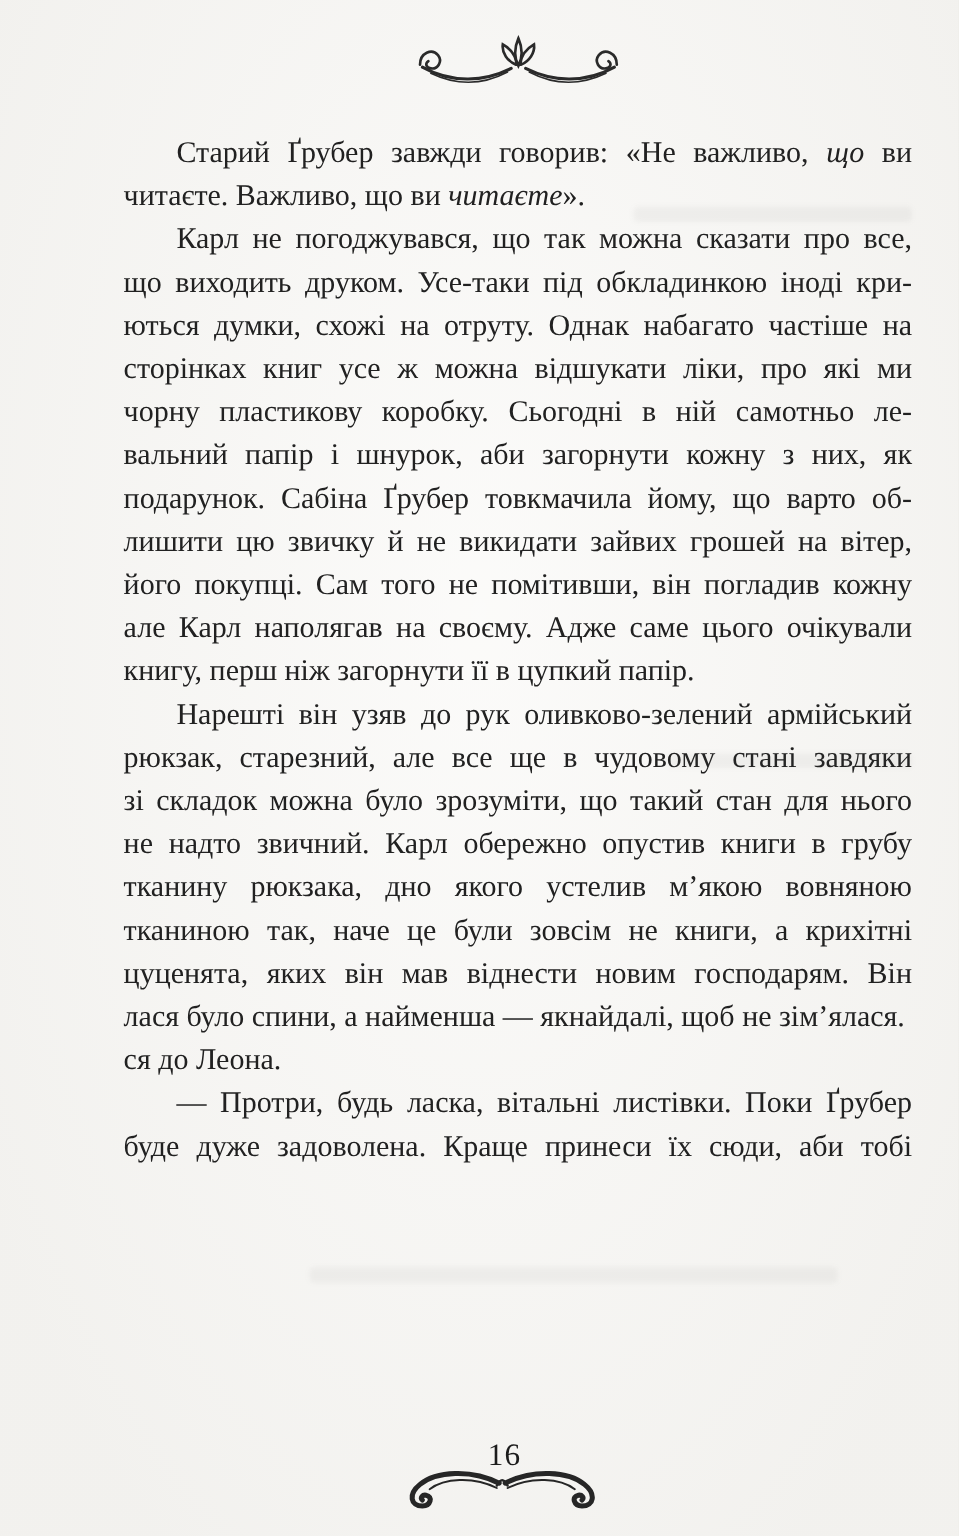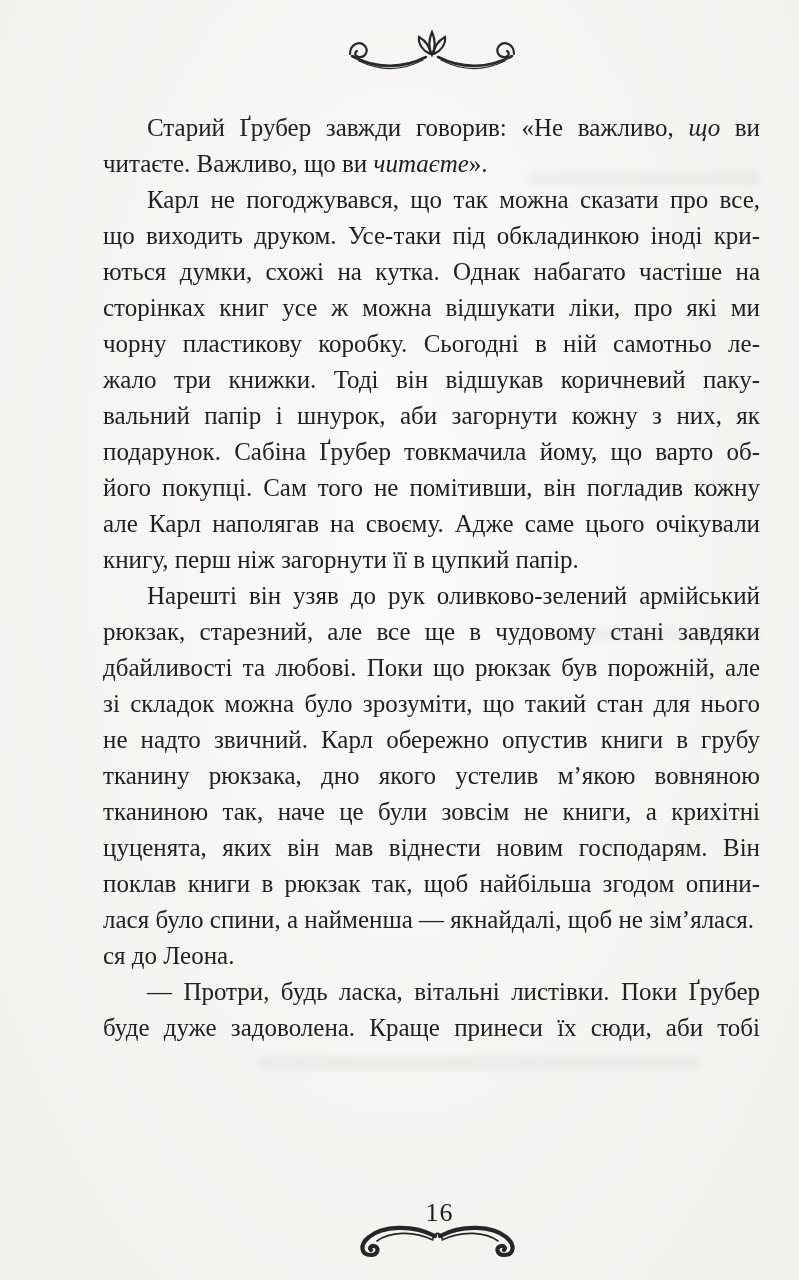"ються думки, схожі на кутка." span { text: кутка -> отруту }
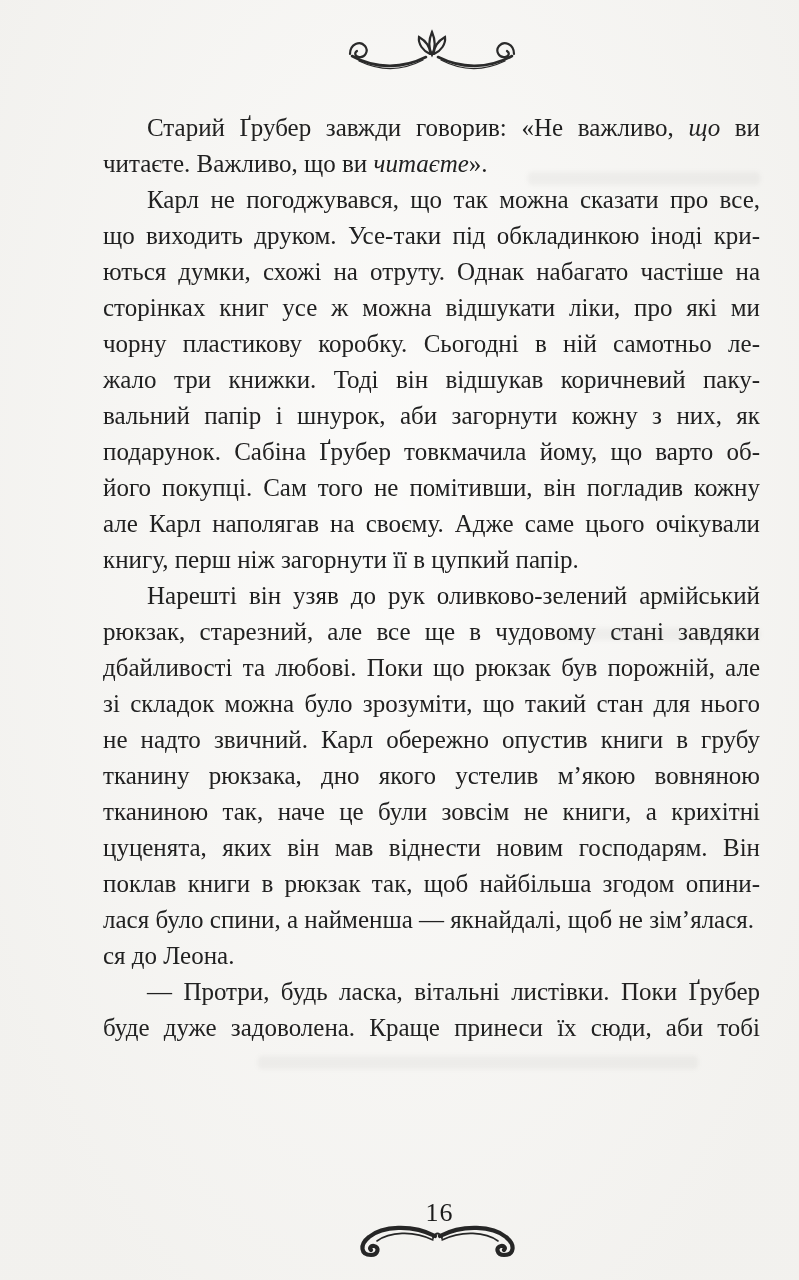"жало три книжки. Тоді він" div.line { html: <div><span>жало три книжки. Тоді він відшукав коричневий паку-</span></div> -> none }
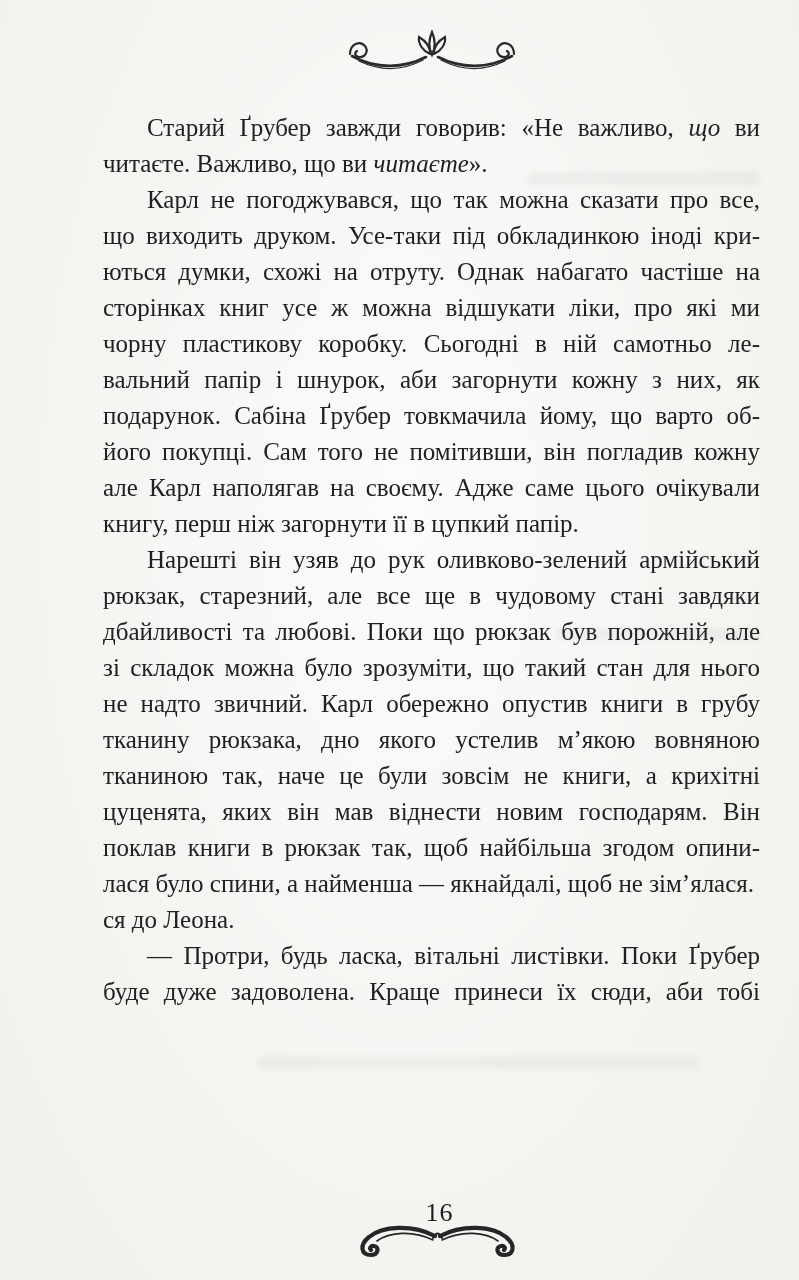"лишити цю звичку й не" div.line { html: none -> <div><span>лишити цю звичку й не викидати зайвих грошей на вітер,</span></div> }
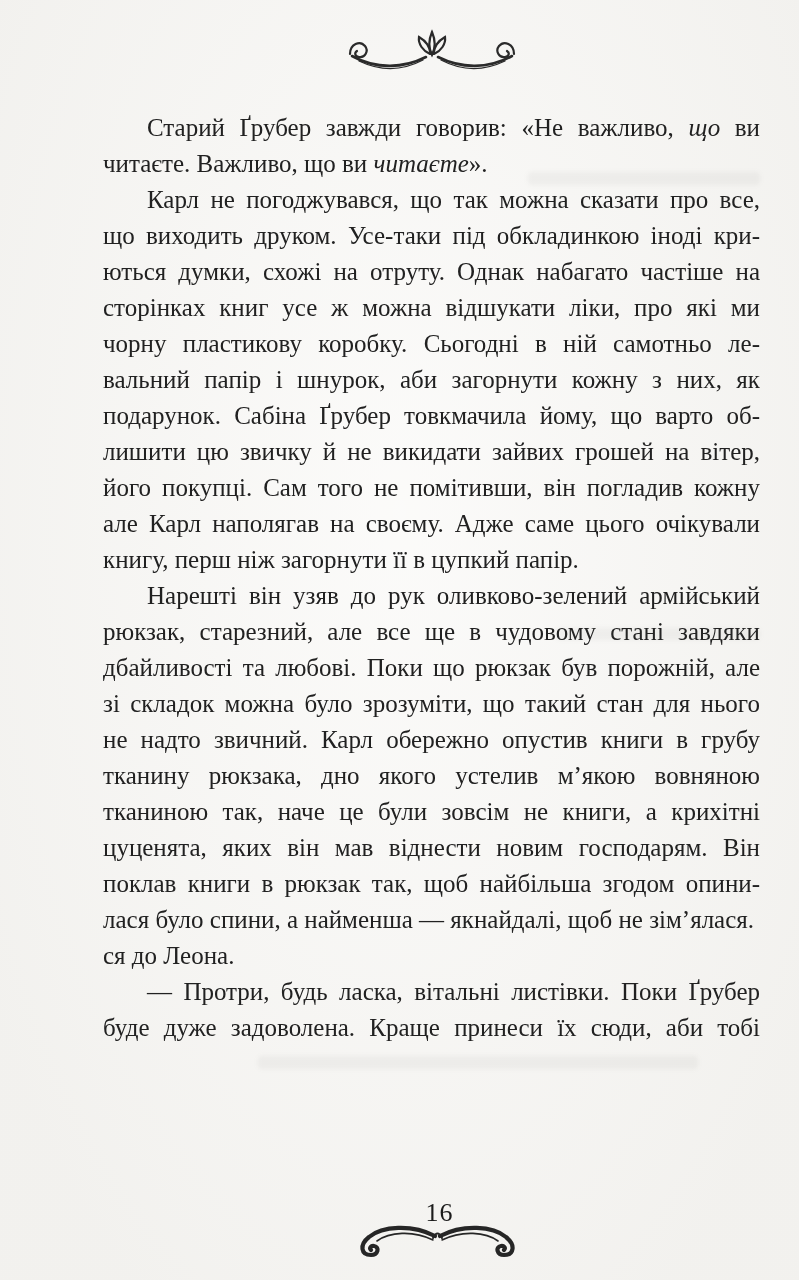"дбайливості та любові. Поки що" div.line { html: <div><span>дбайливості та любові. Поки що рюкзак був порожній, але</span></div> -> none }
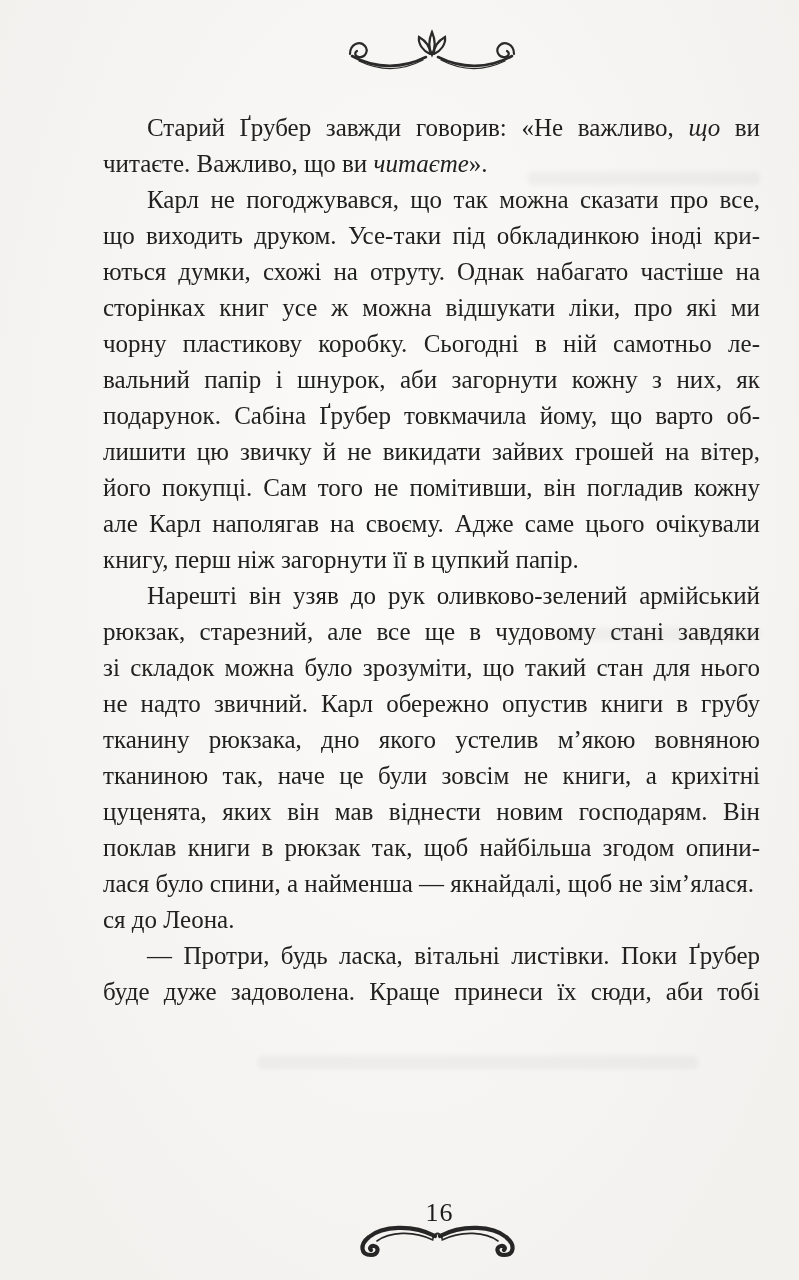"поклав книги в рюкзак так," div.line { html: <div><span>поклав книги в рюкзак так, щоб найбільша згодом опини-</span></div> -> none }
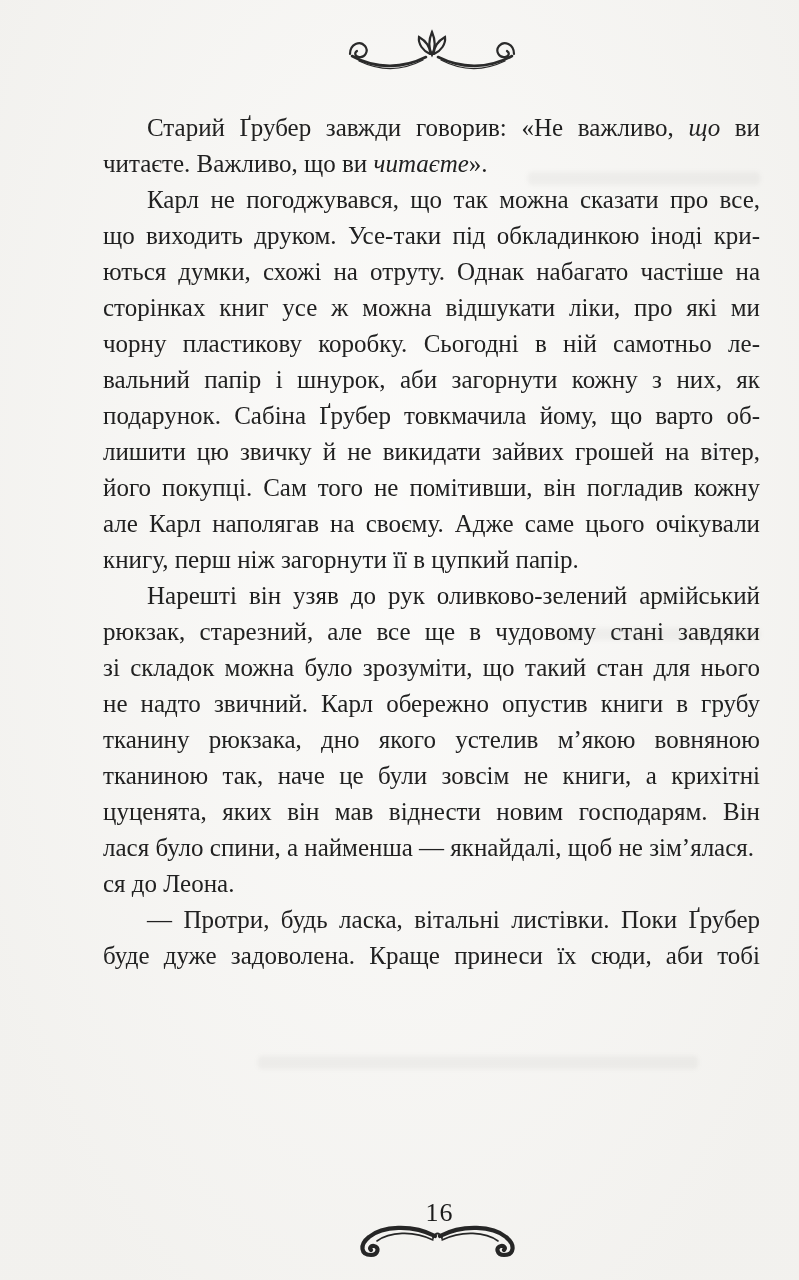"16" .footer { left: 111px -> 92px }
